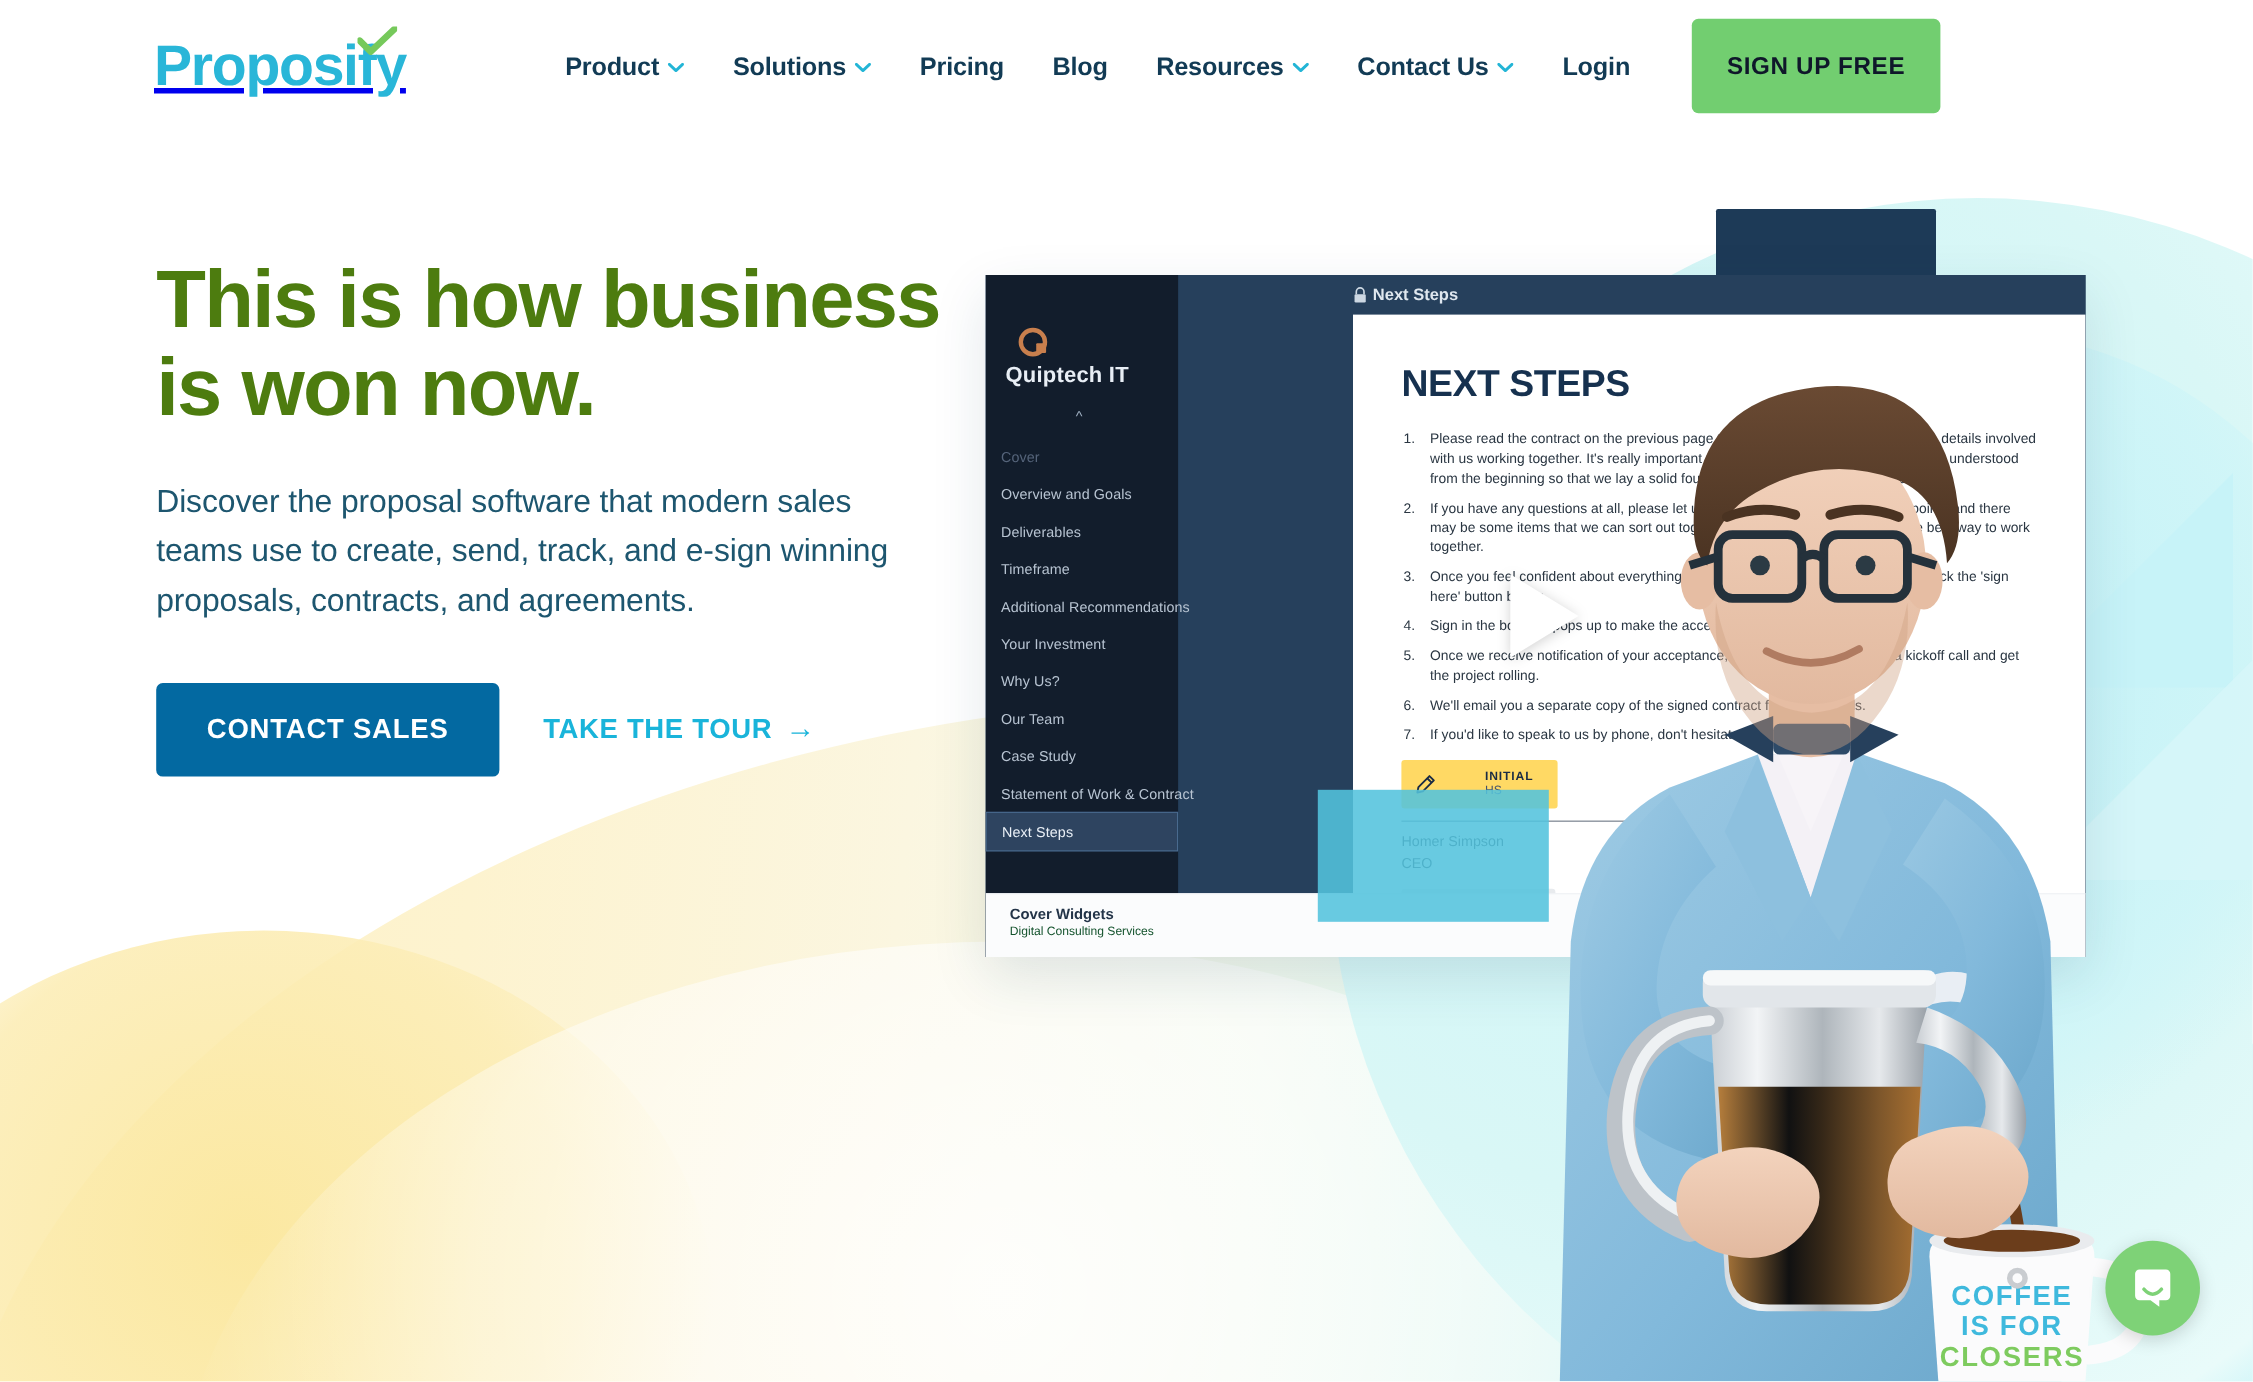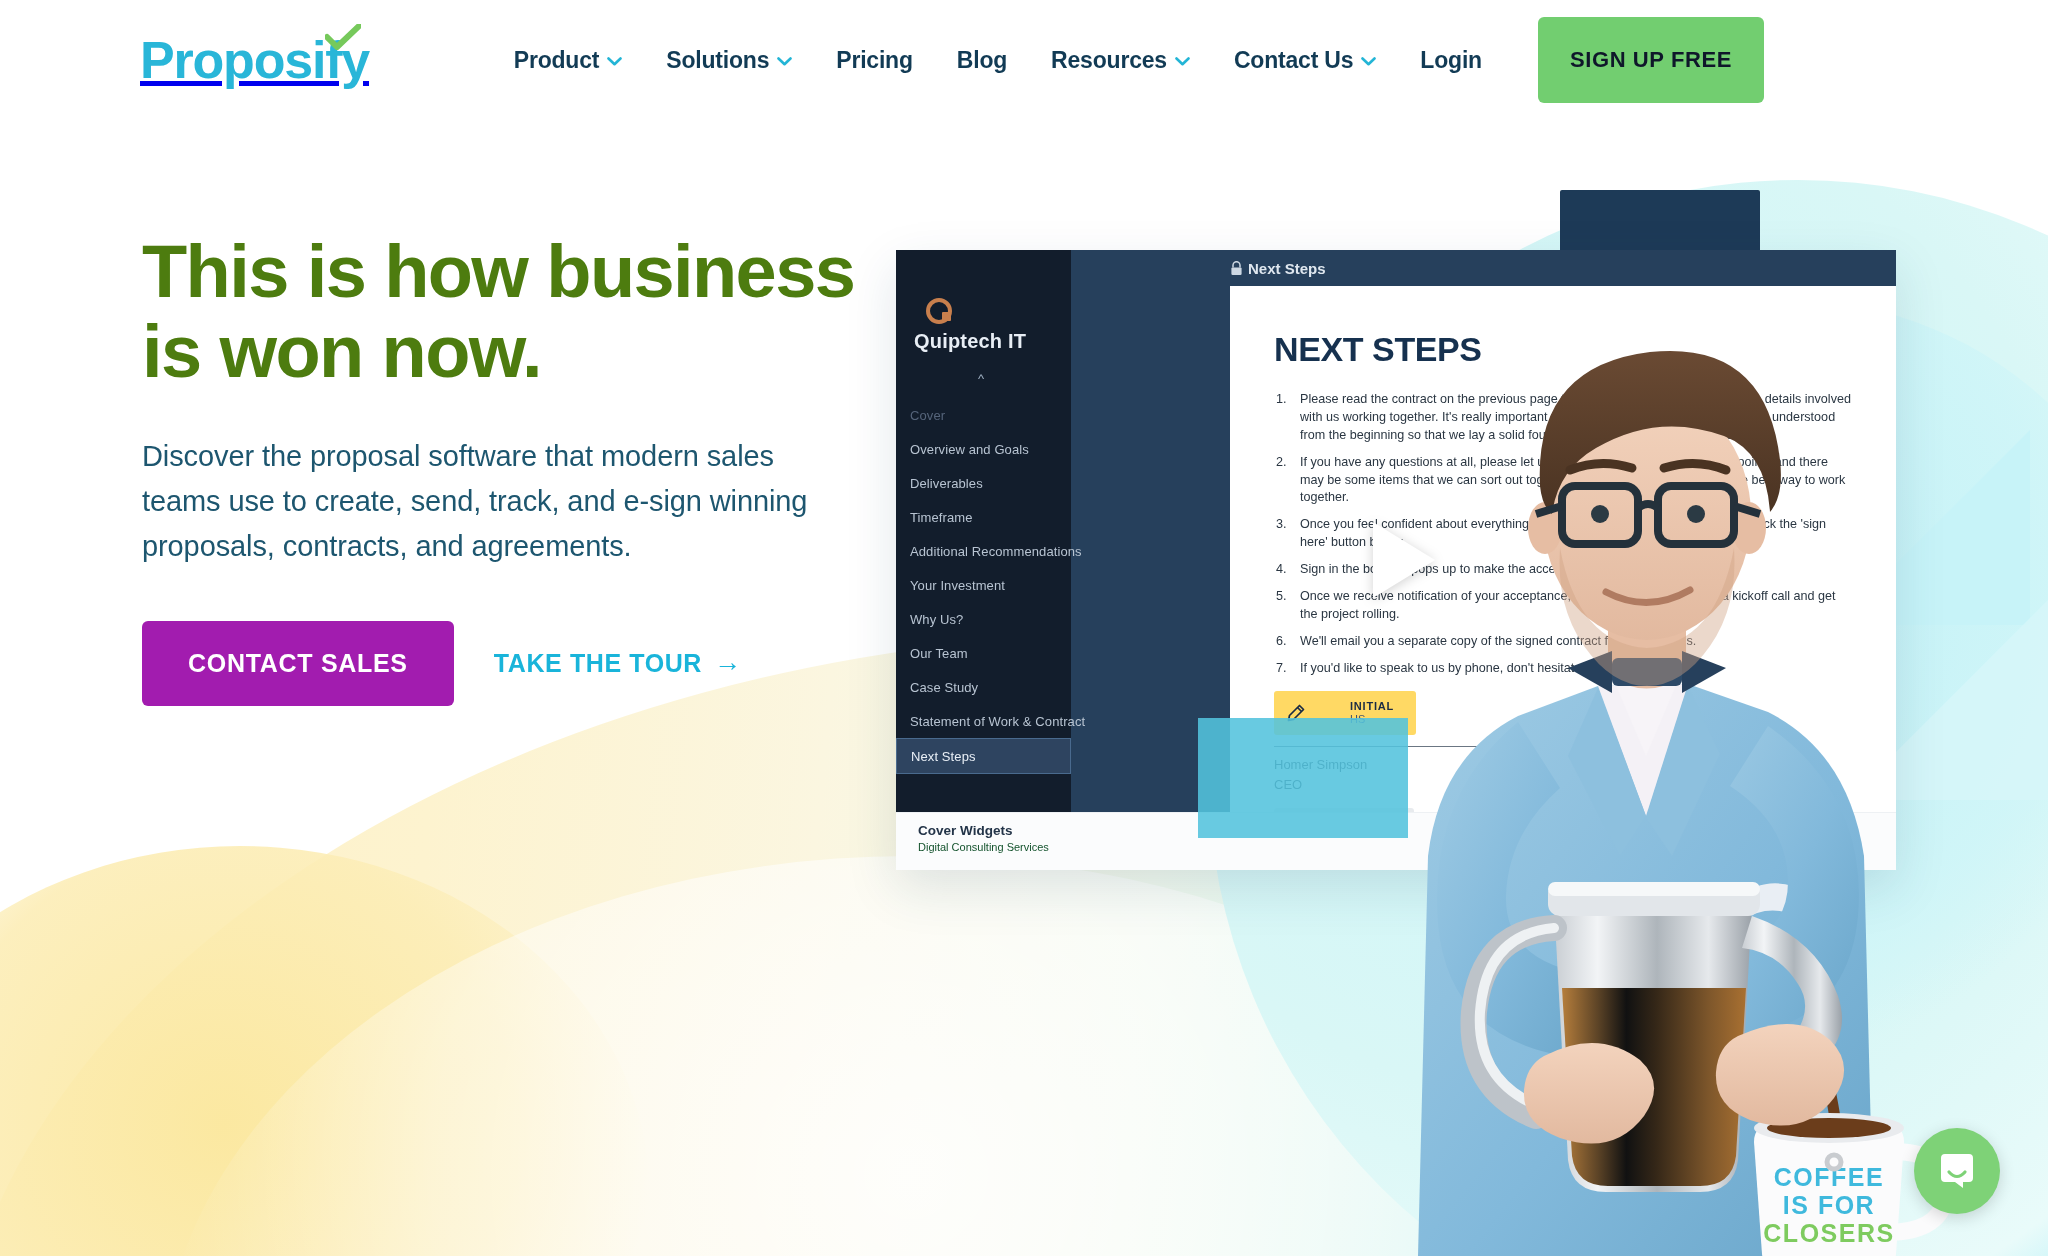"CONTACT SALES" .btn-contact { background: #a21caf -> #0369a1 }
